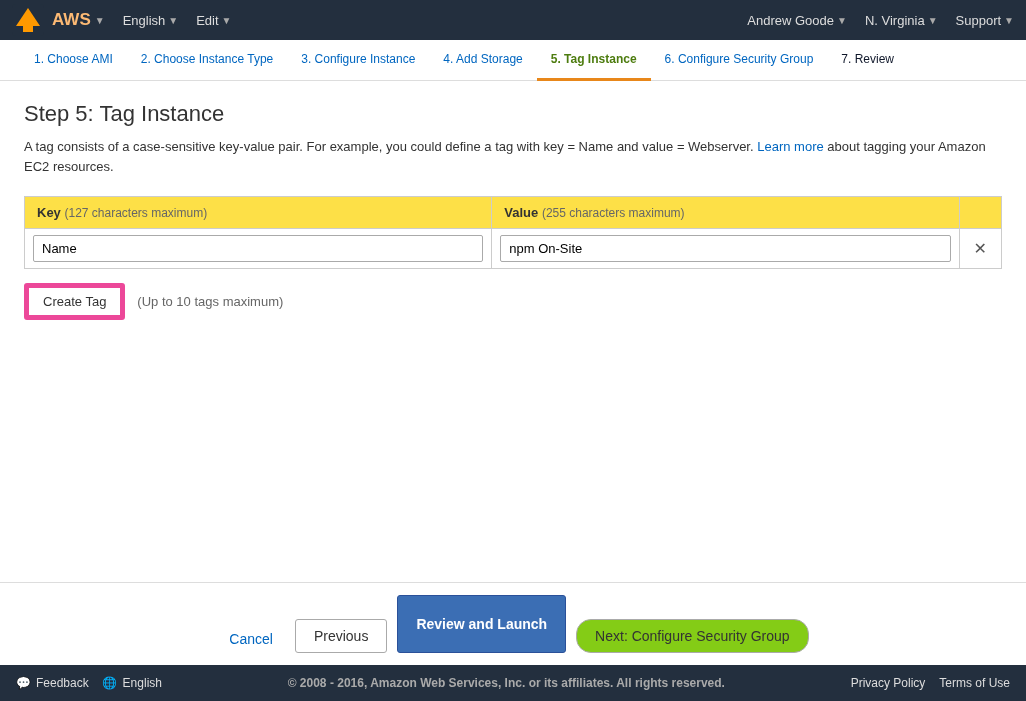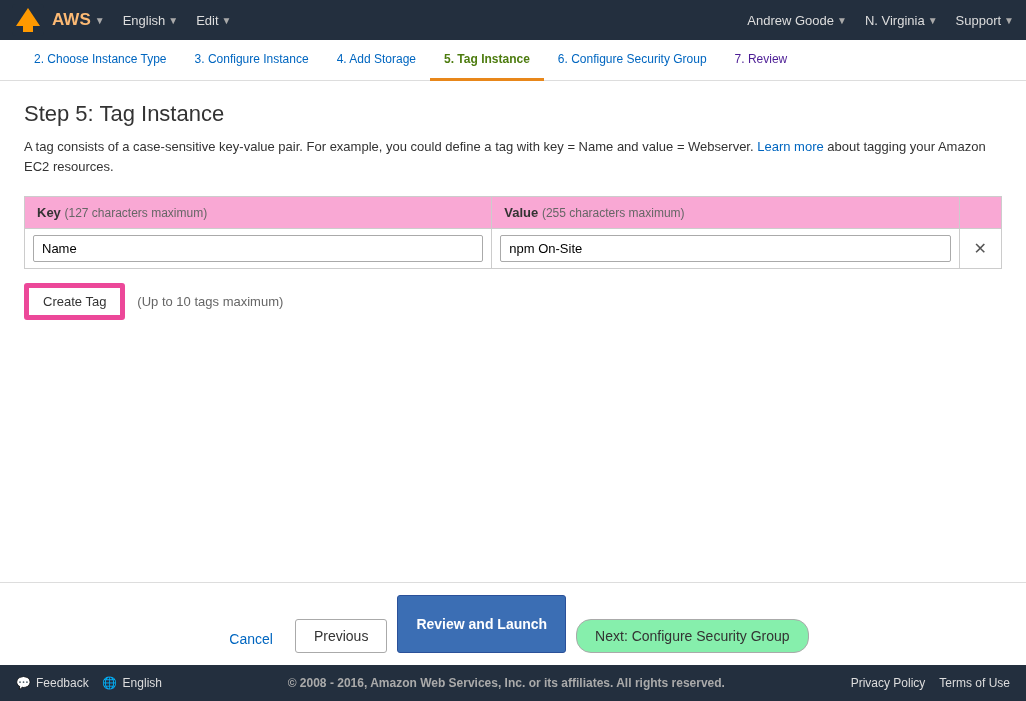"1. Choose AMI" div.wizard-tab { html: none -> <div> <span>1. Choose AMI</span> </div> }
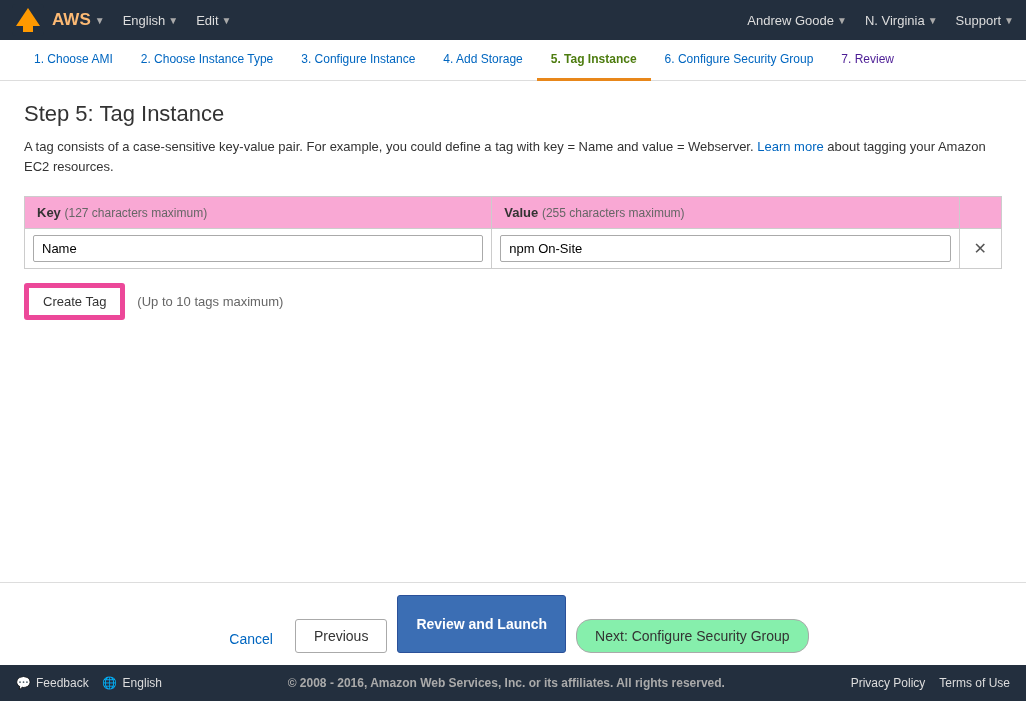"7. Review" .wizard-tab { color: #4c1d95 -> #0f172a }
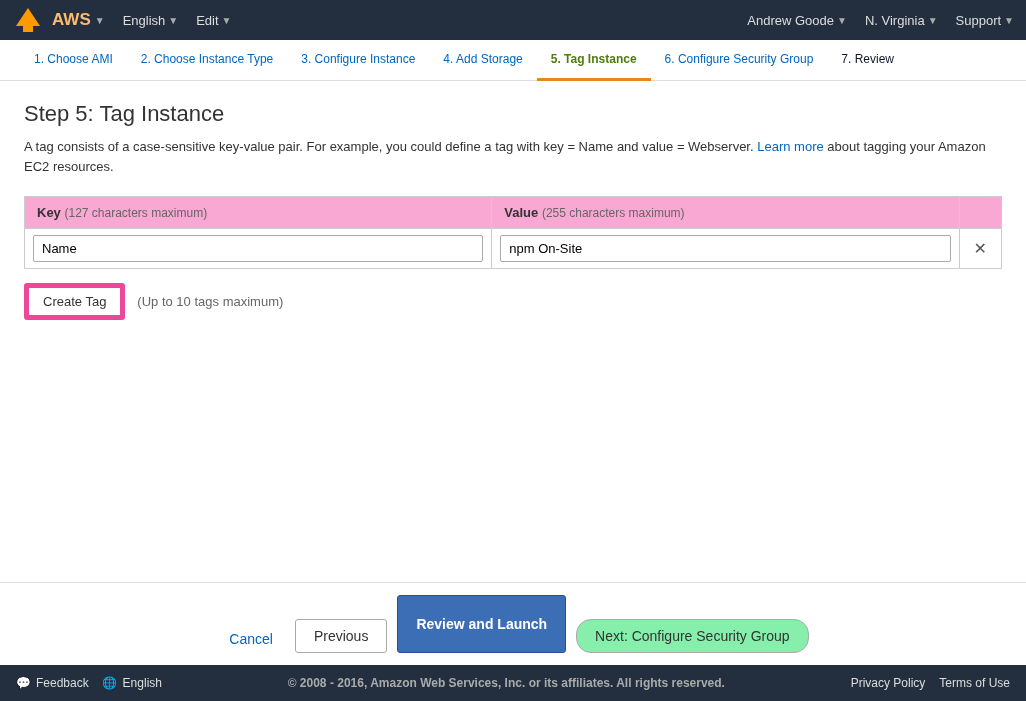"Key (127 characters maximum)" .tag-table thead tr { background: #f9a8d4 -> #fde047 }
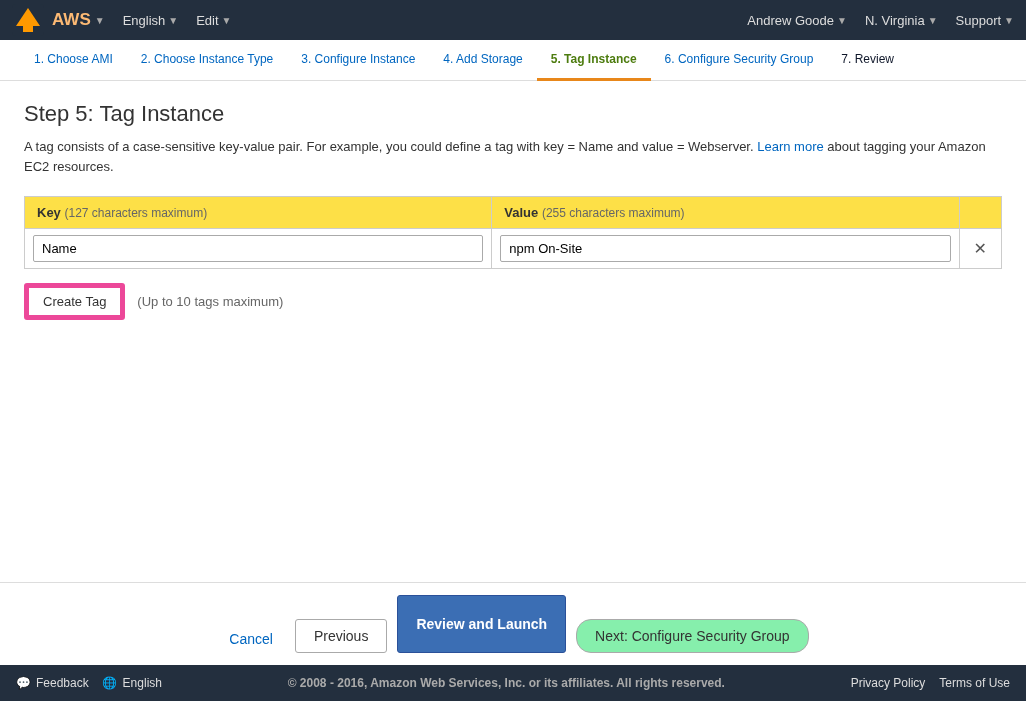"Next: Configure Security Group" .btn-next { background: #86efac -> #84cc16 }
